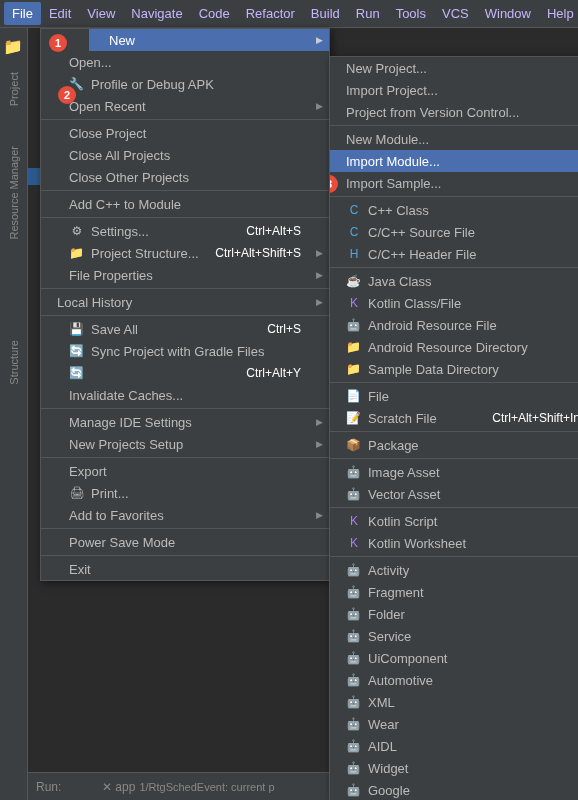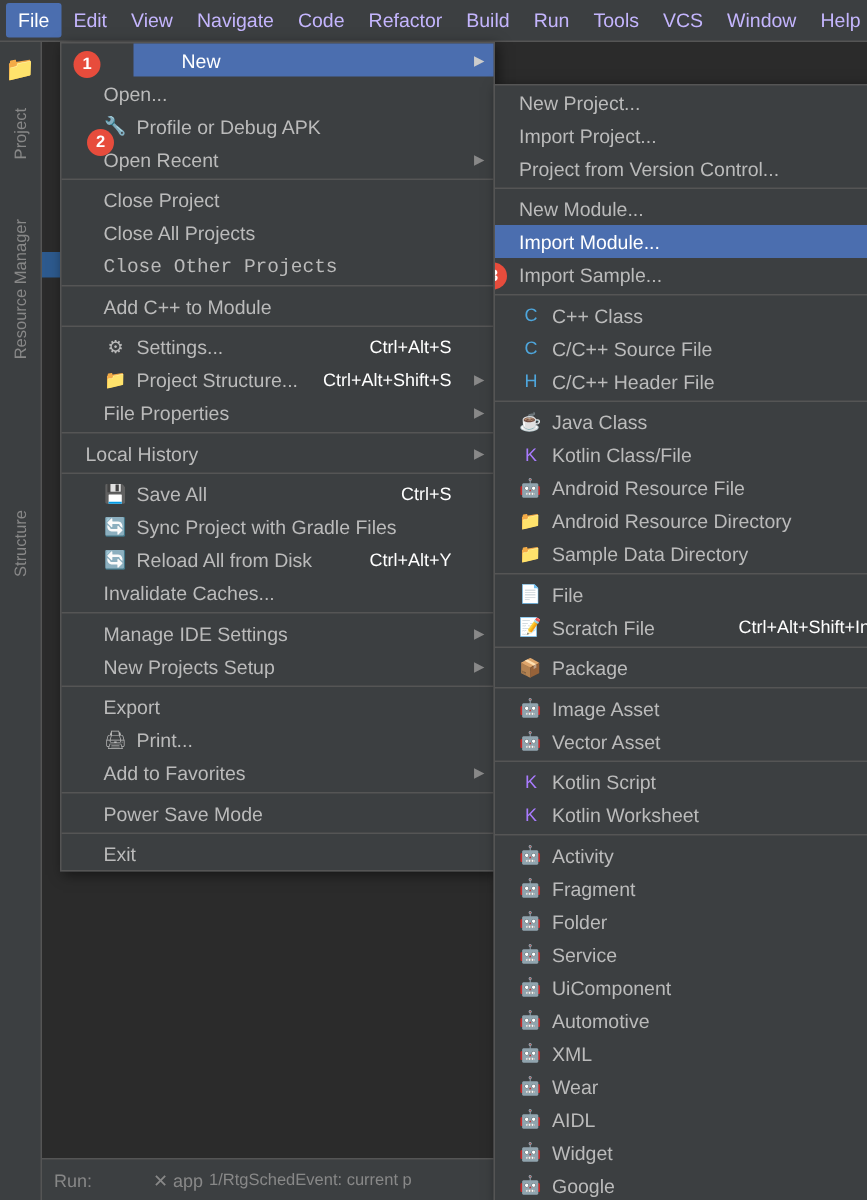"New" div.menu-item { padding-left: 32px -> 20px }
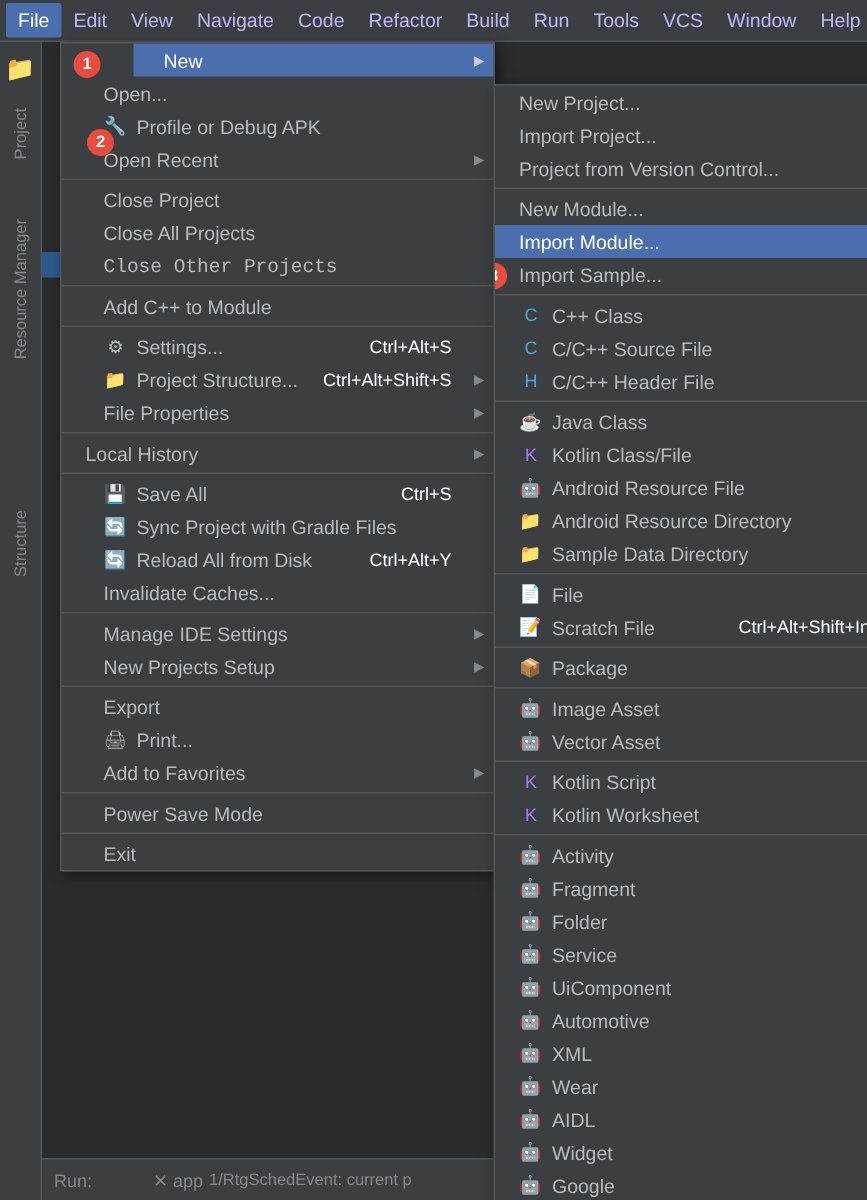"Close Other Projects" div.menu-item { font-family: Liberation Mono, monospace -> none }
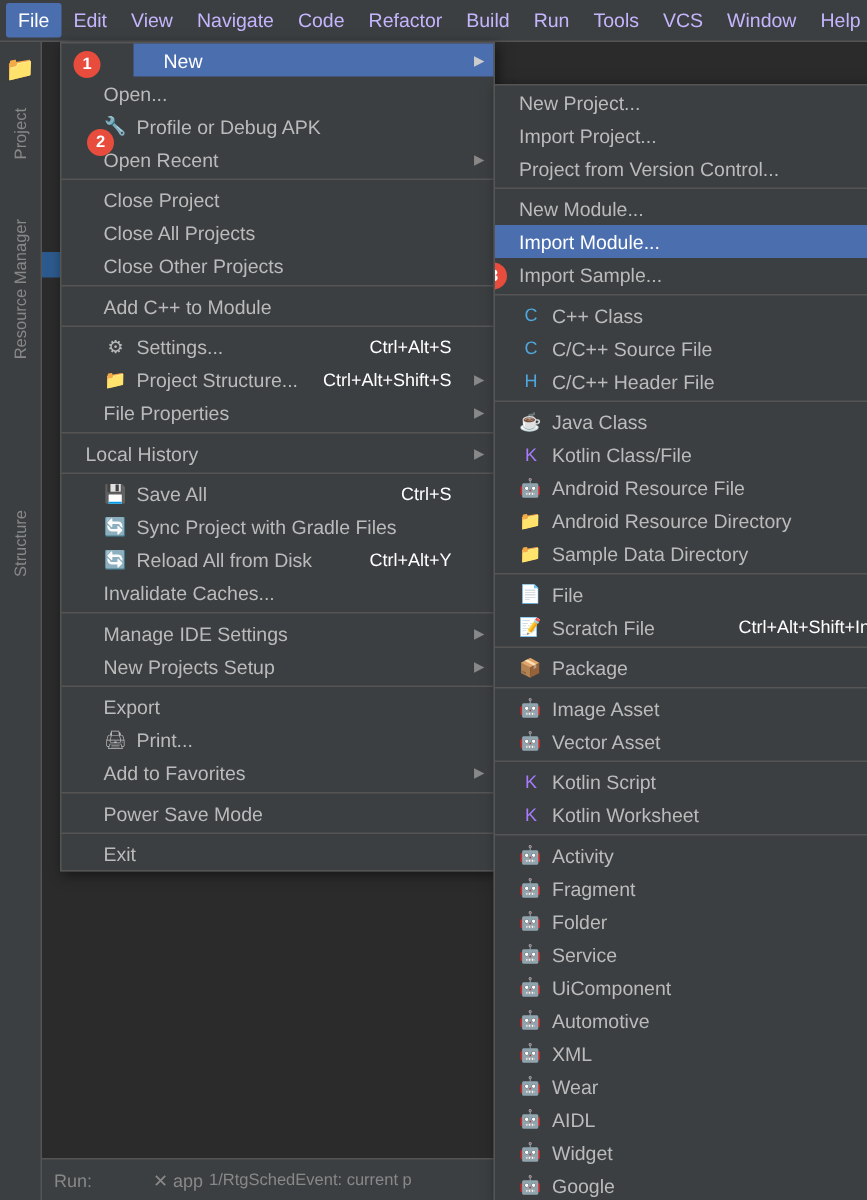"Reload All from Disk" span.item-text { html: <span>Reload All from Disk</span> -> none }
